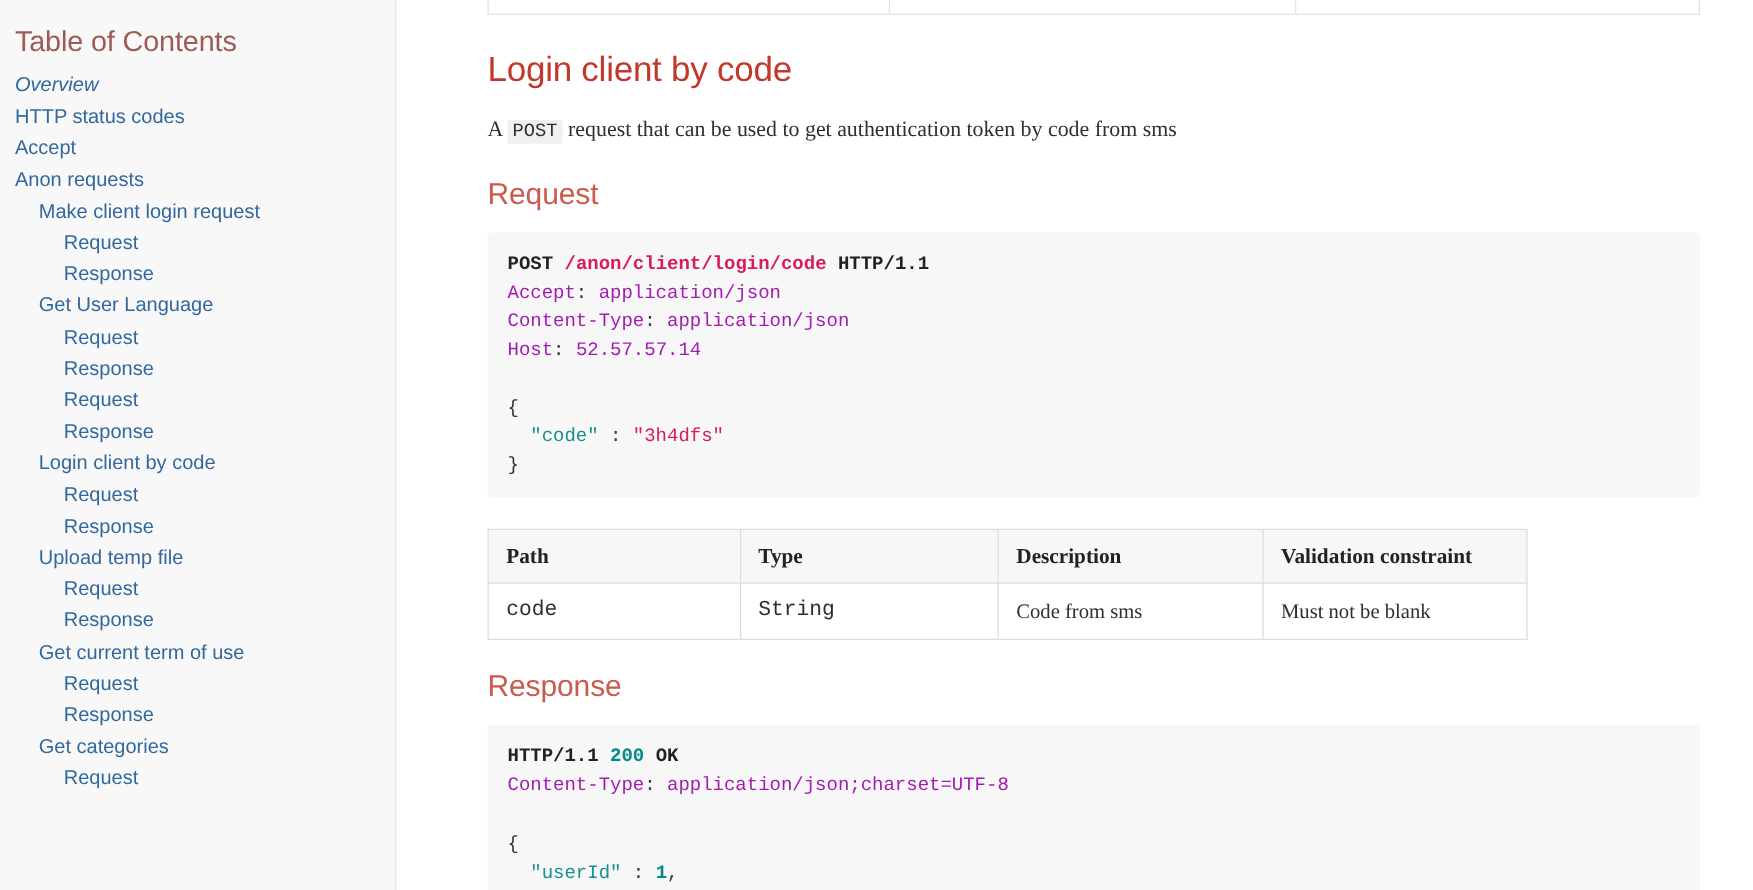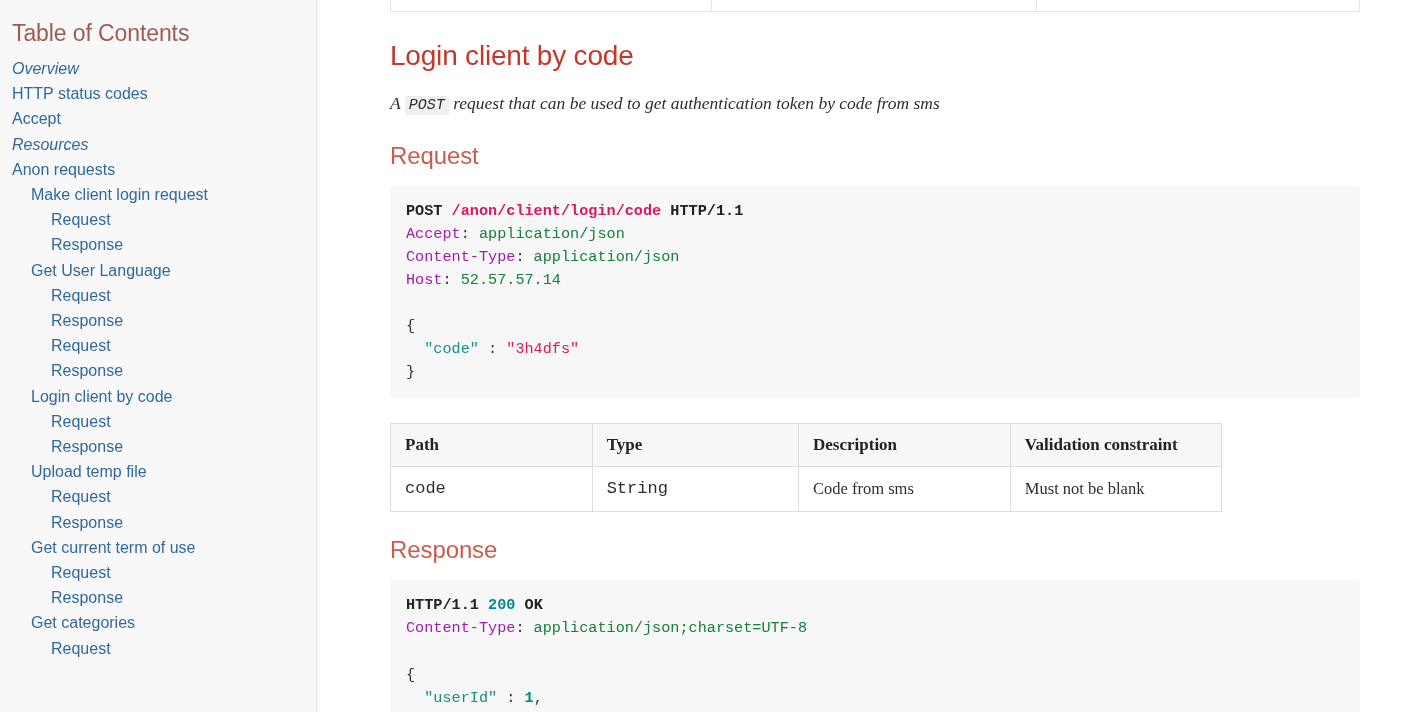"A POST request that can" p.lead { font-style: italic -> none }
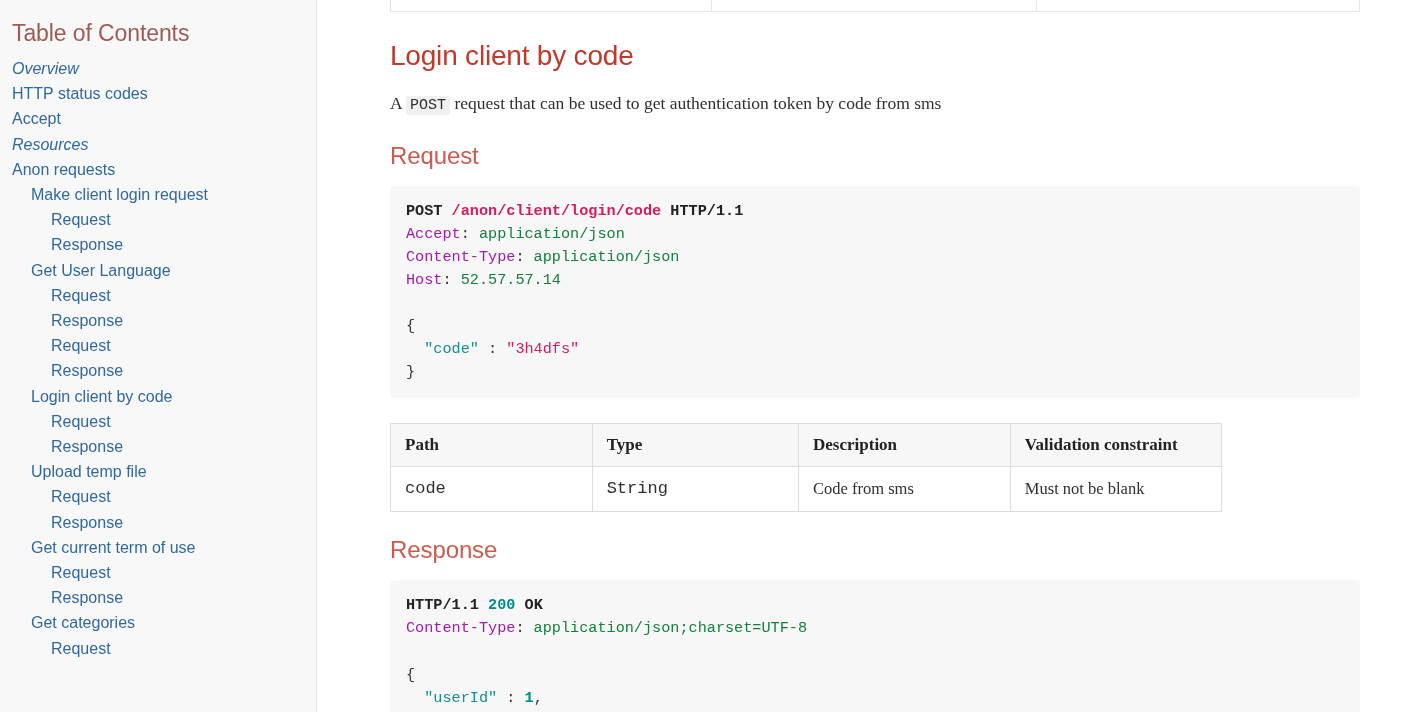"Resources" li.toc-item { html: <li>Resources</li> -> none }
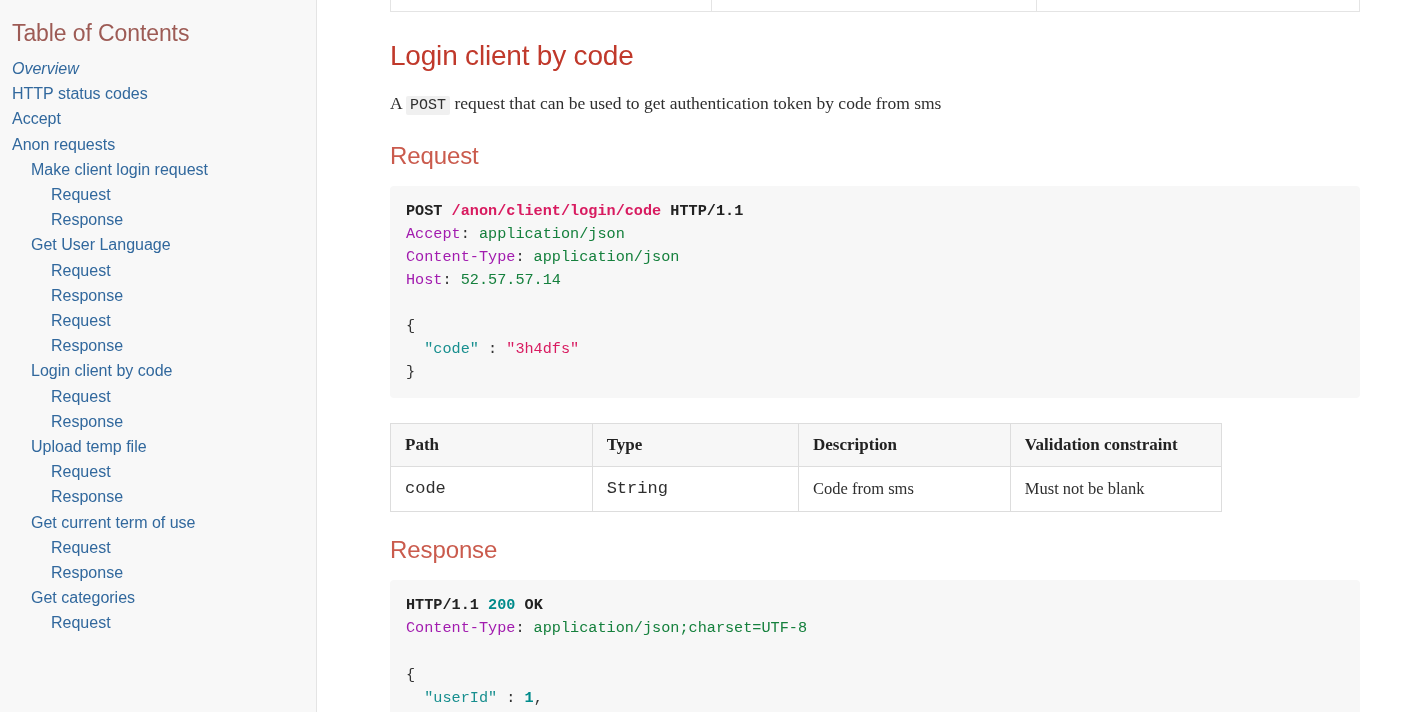"application/json" .tok-val { color: #15803d -> #a21caf }
